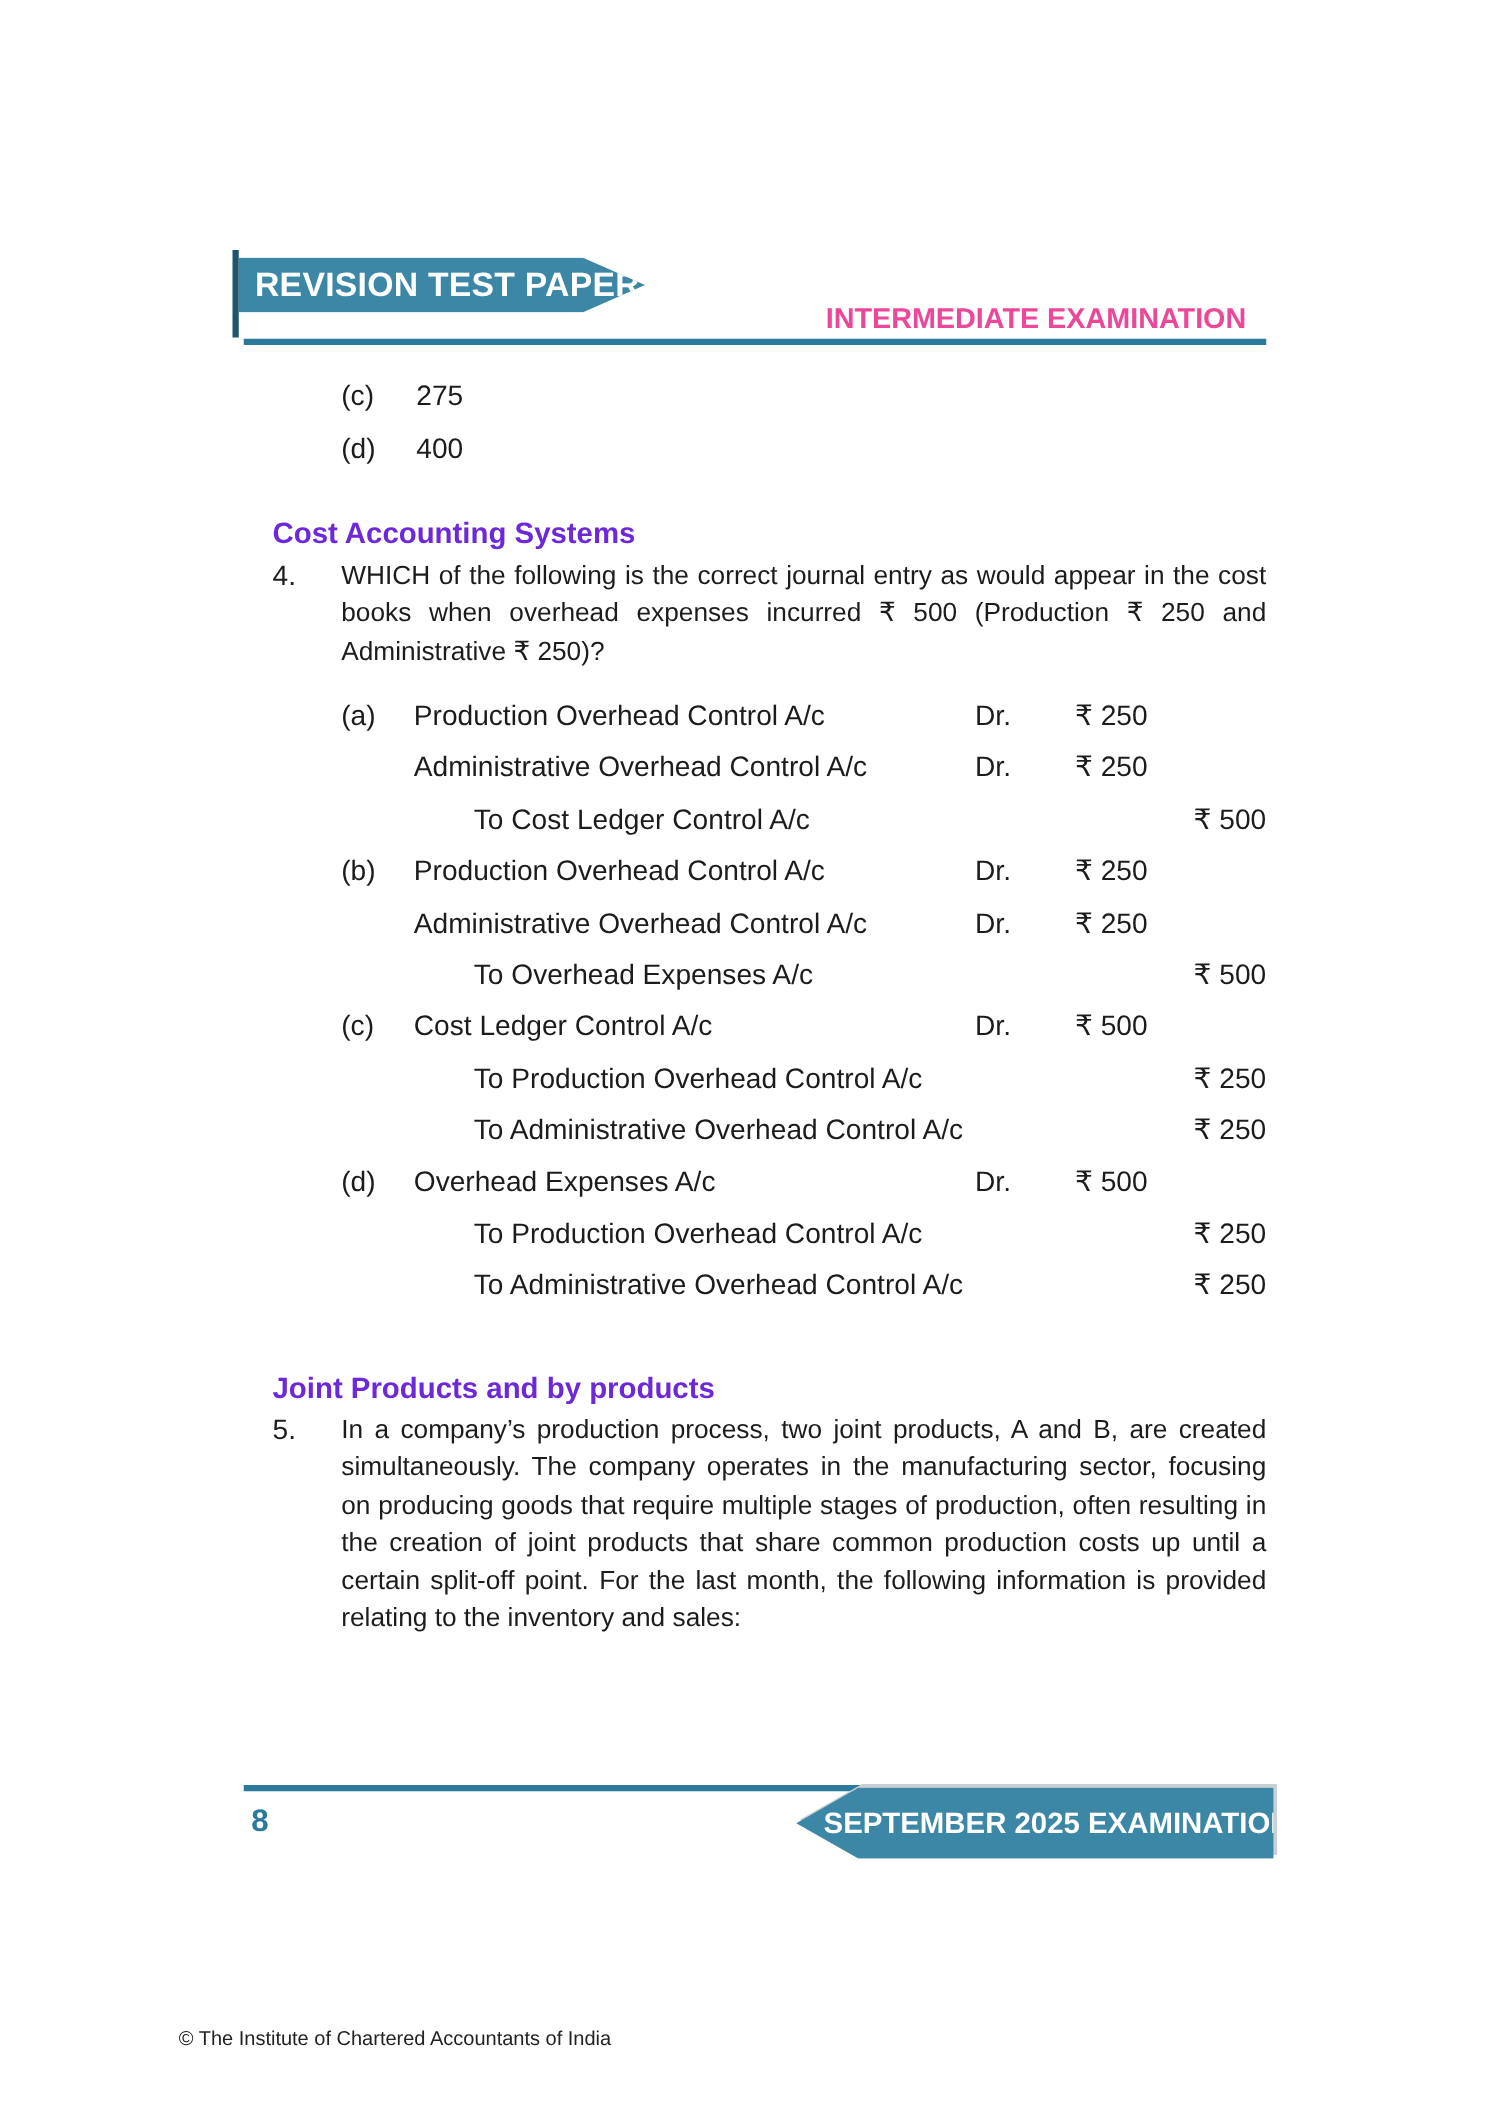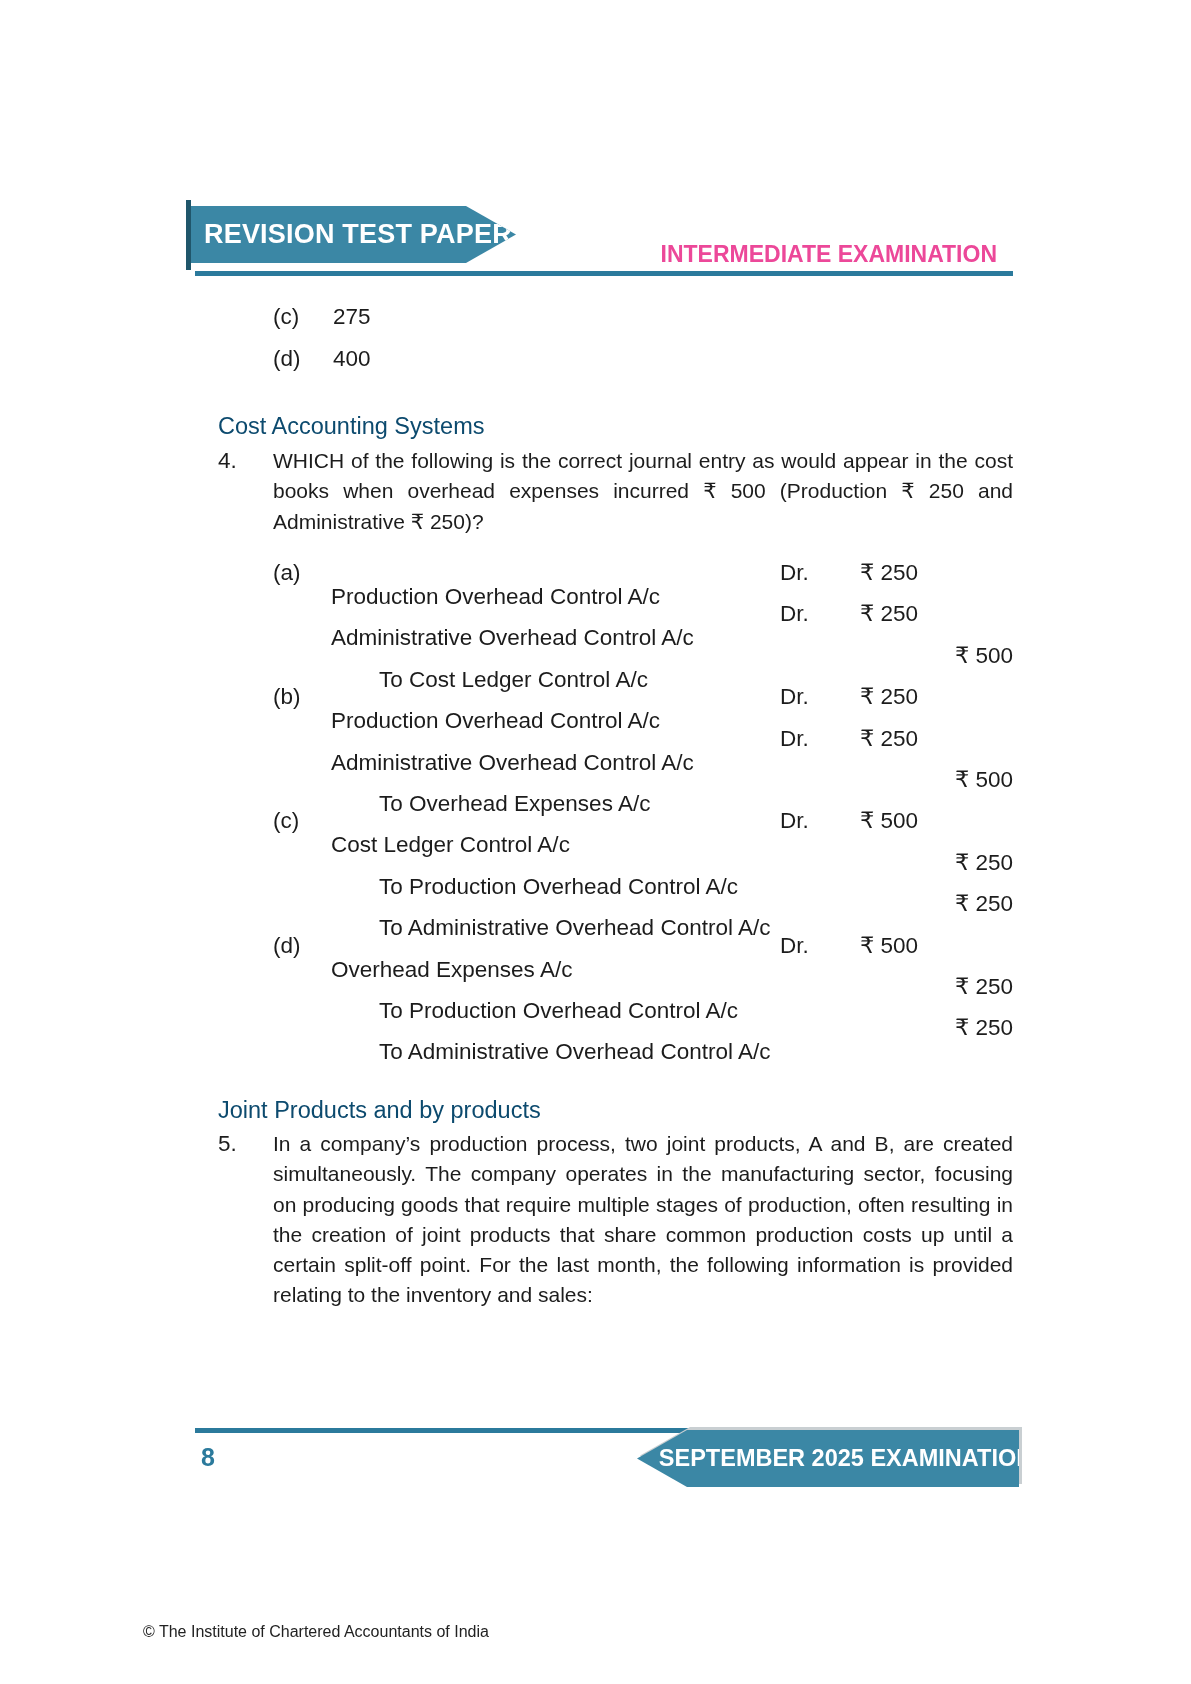"REVISION TEST PAPER" .hbanner { height: 57px -> 44px }
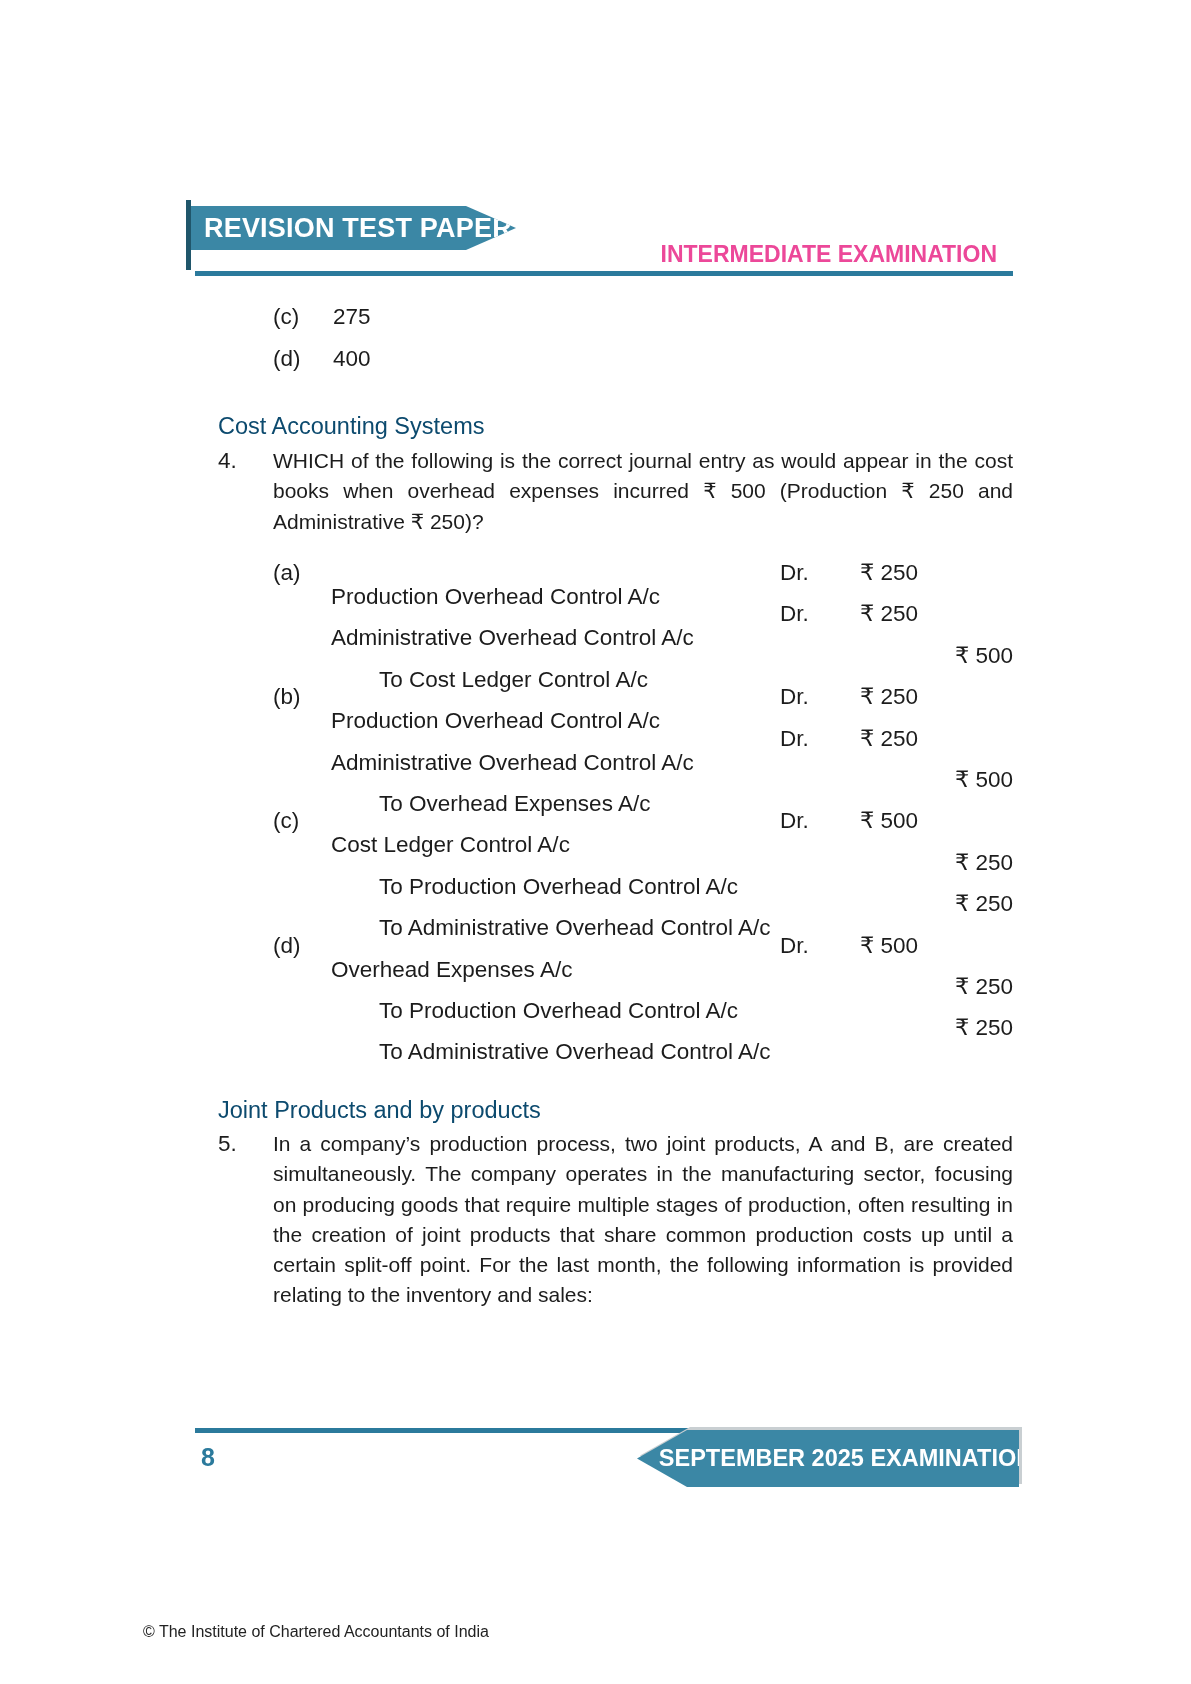"Cost Accounting Systems" .sec-heading { color: #0c4a6e -> #6d28d9; font-weight: 400 -> 700 }
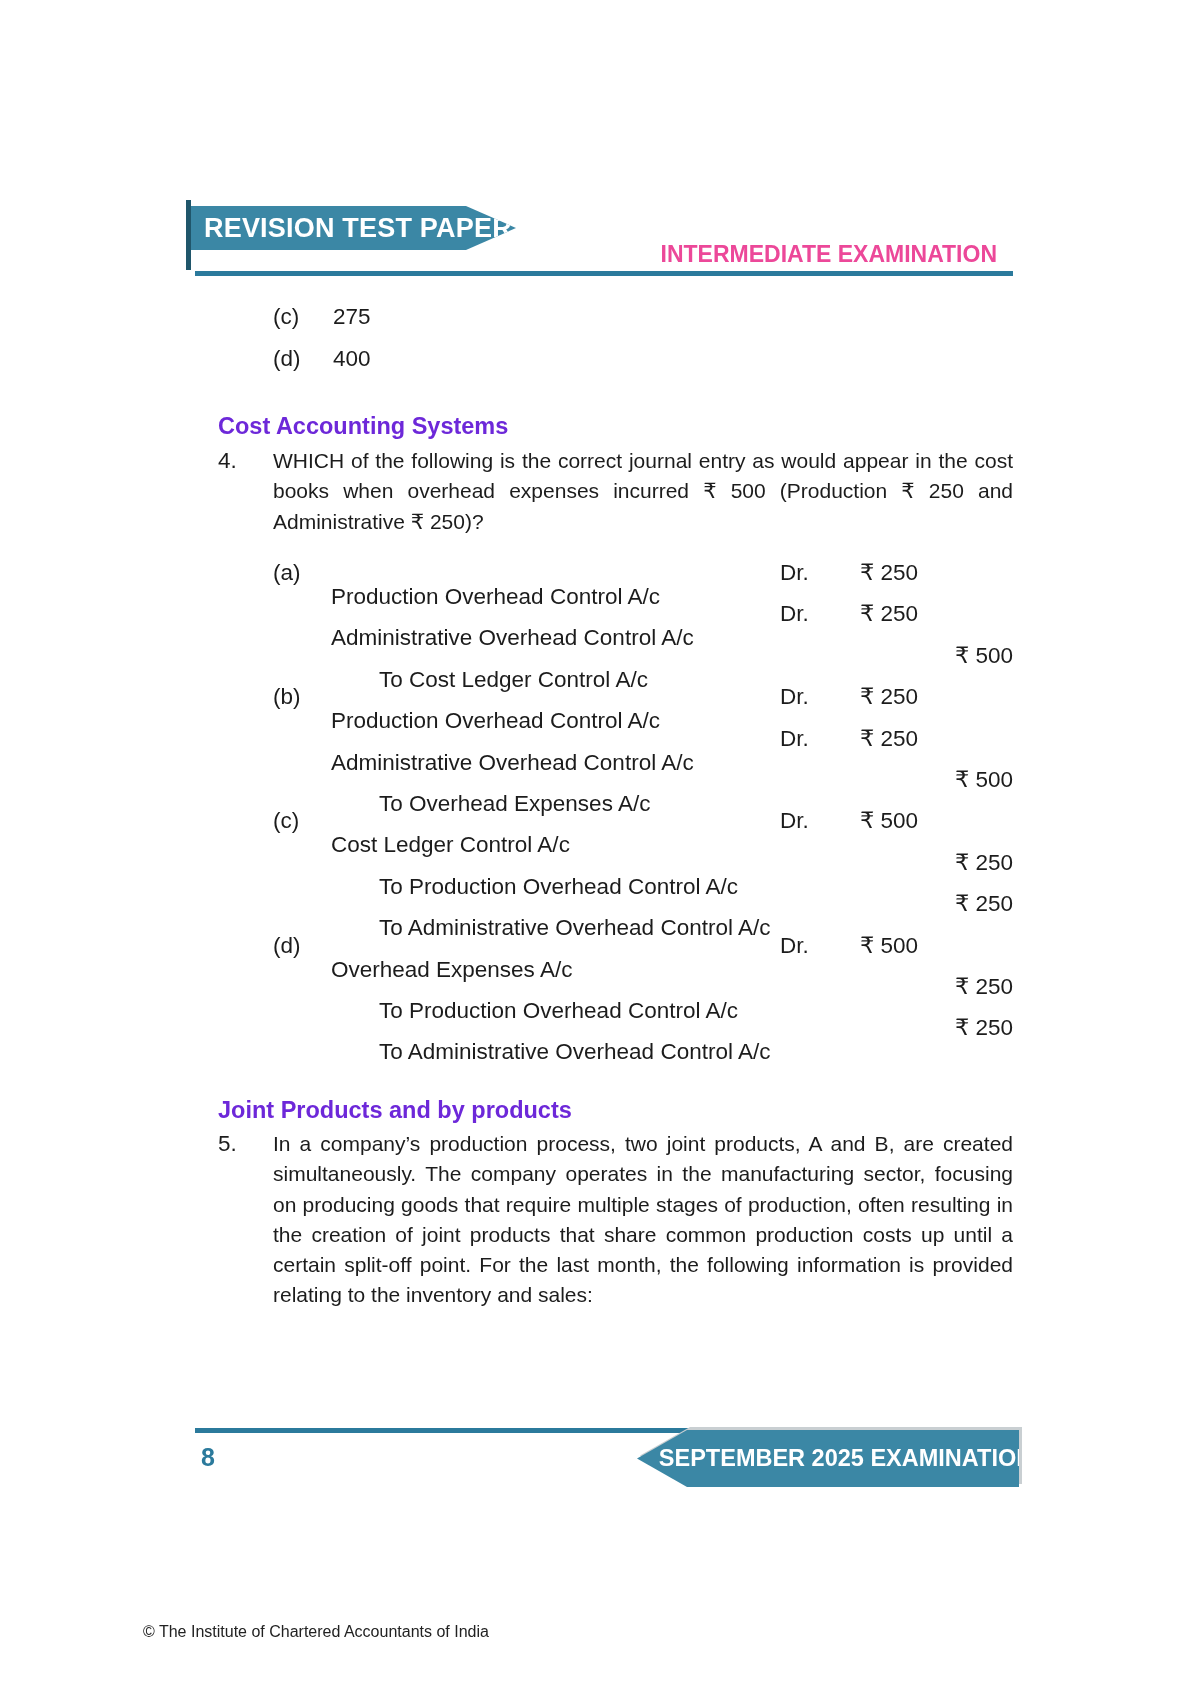"Production Overhead Control A/c" .jaccount { margin-top: 24px -> none }
